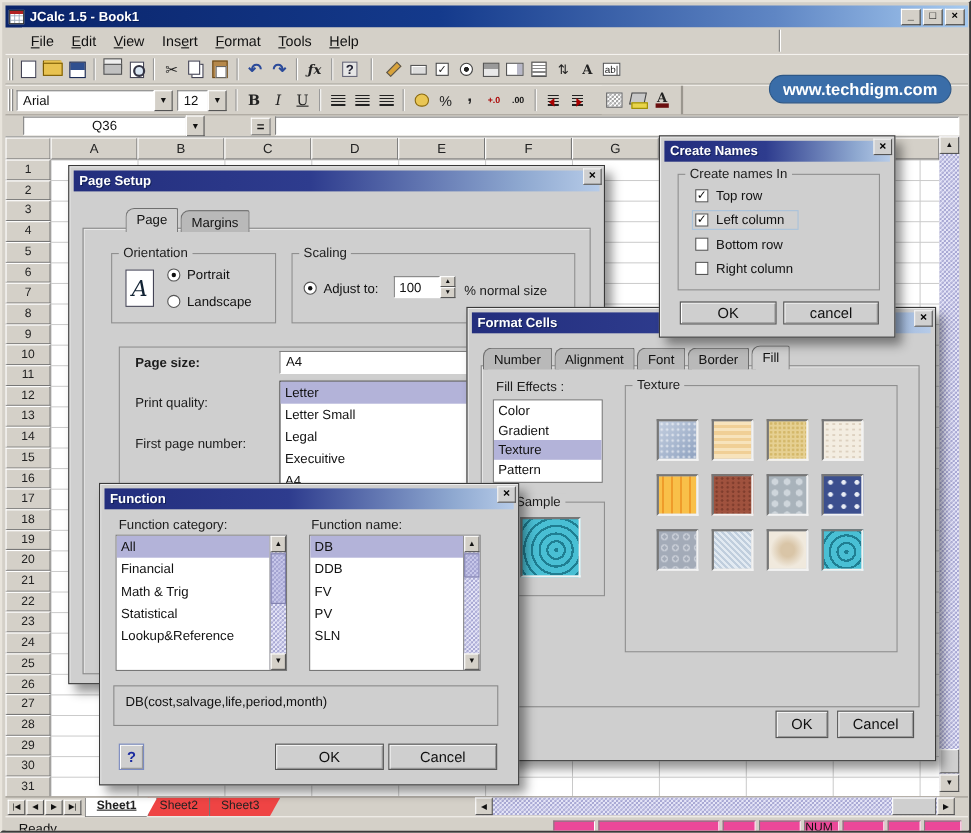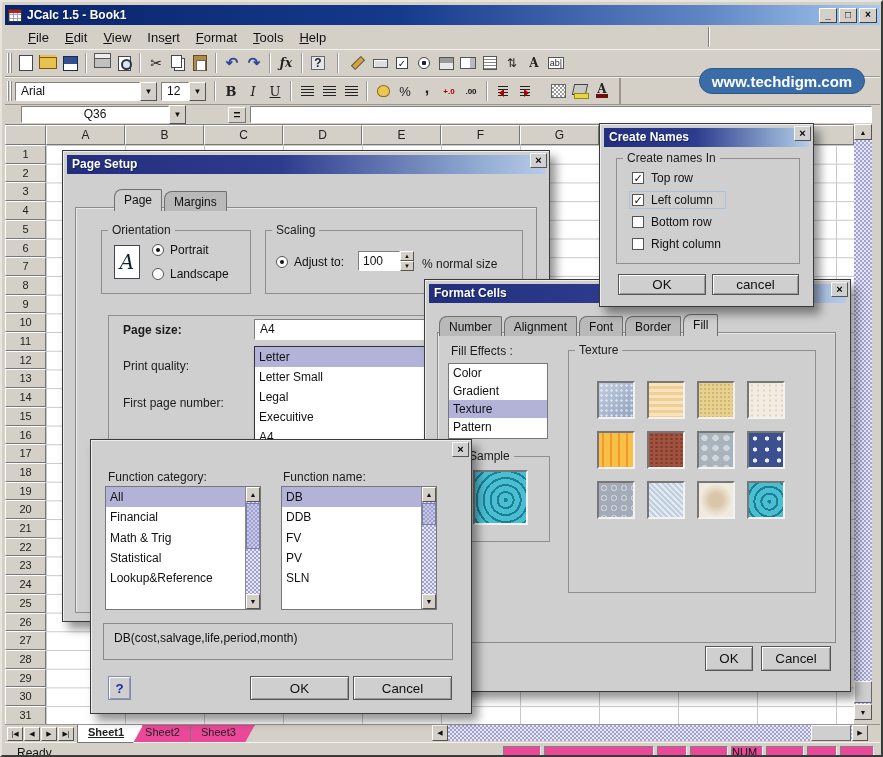"Function" div.dtitle { html: none -> <div>Function</div> }
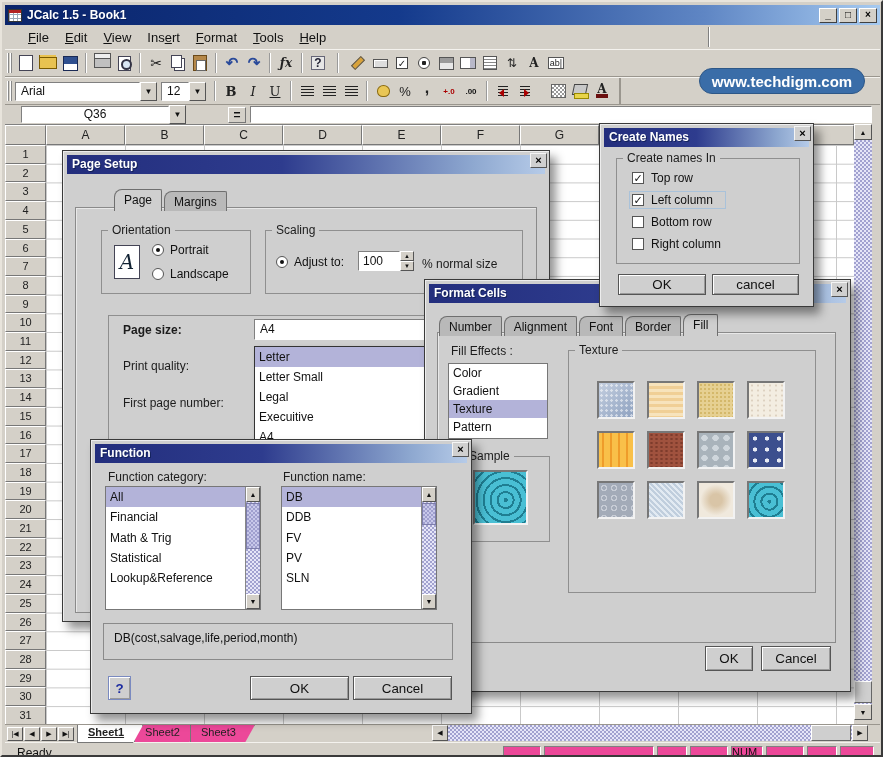"Sheet2" .stab { background: #ec4899 -> #ef4444 }
